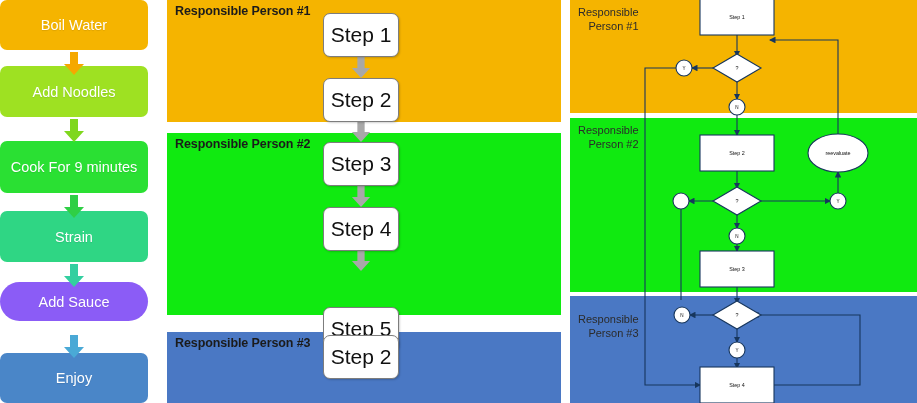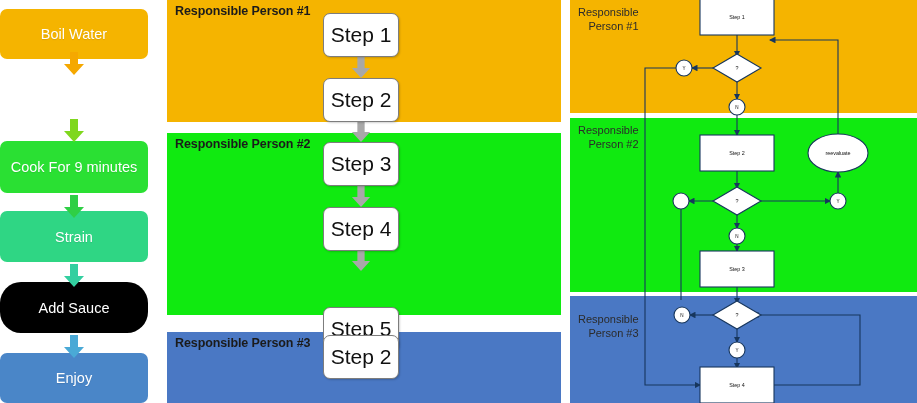"Boil Water" div.recipe-box { top: 9px -> 0px }
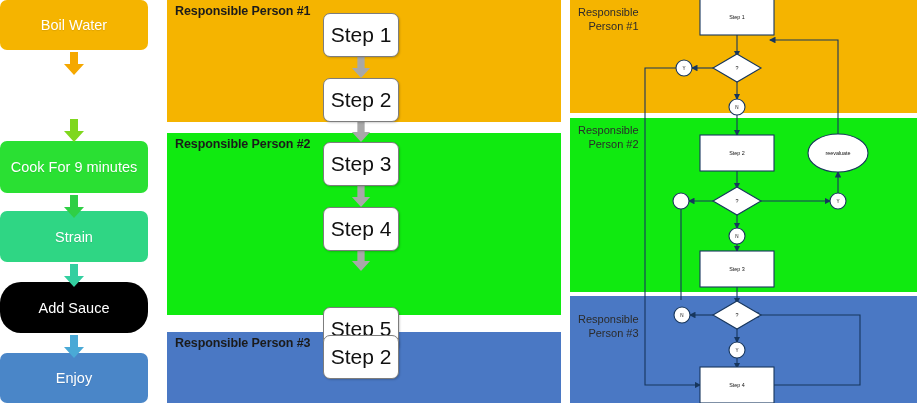"Add Noodles" div.recipe-box { html: none -> <div> <span>Add Noodles</span> </div> }
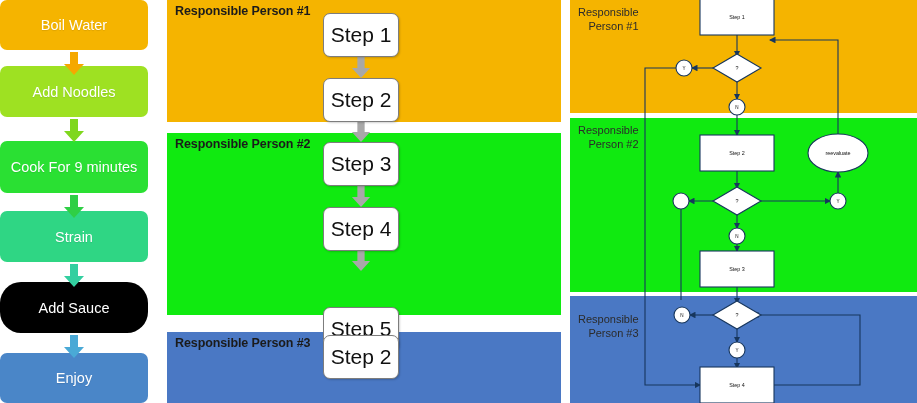"Add Sauce" div.recipe-box { background: #000000 -> #8b5cf6; height: 51px -> 39px }
